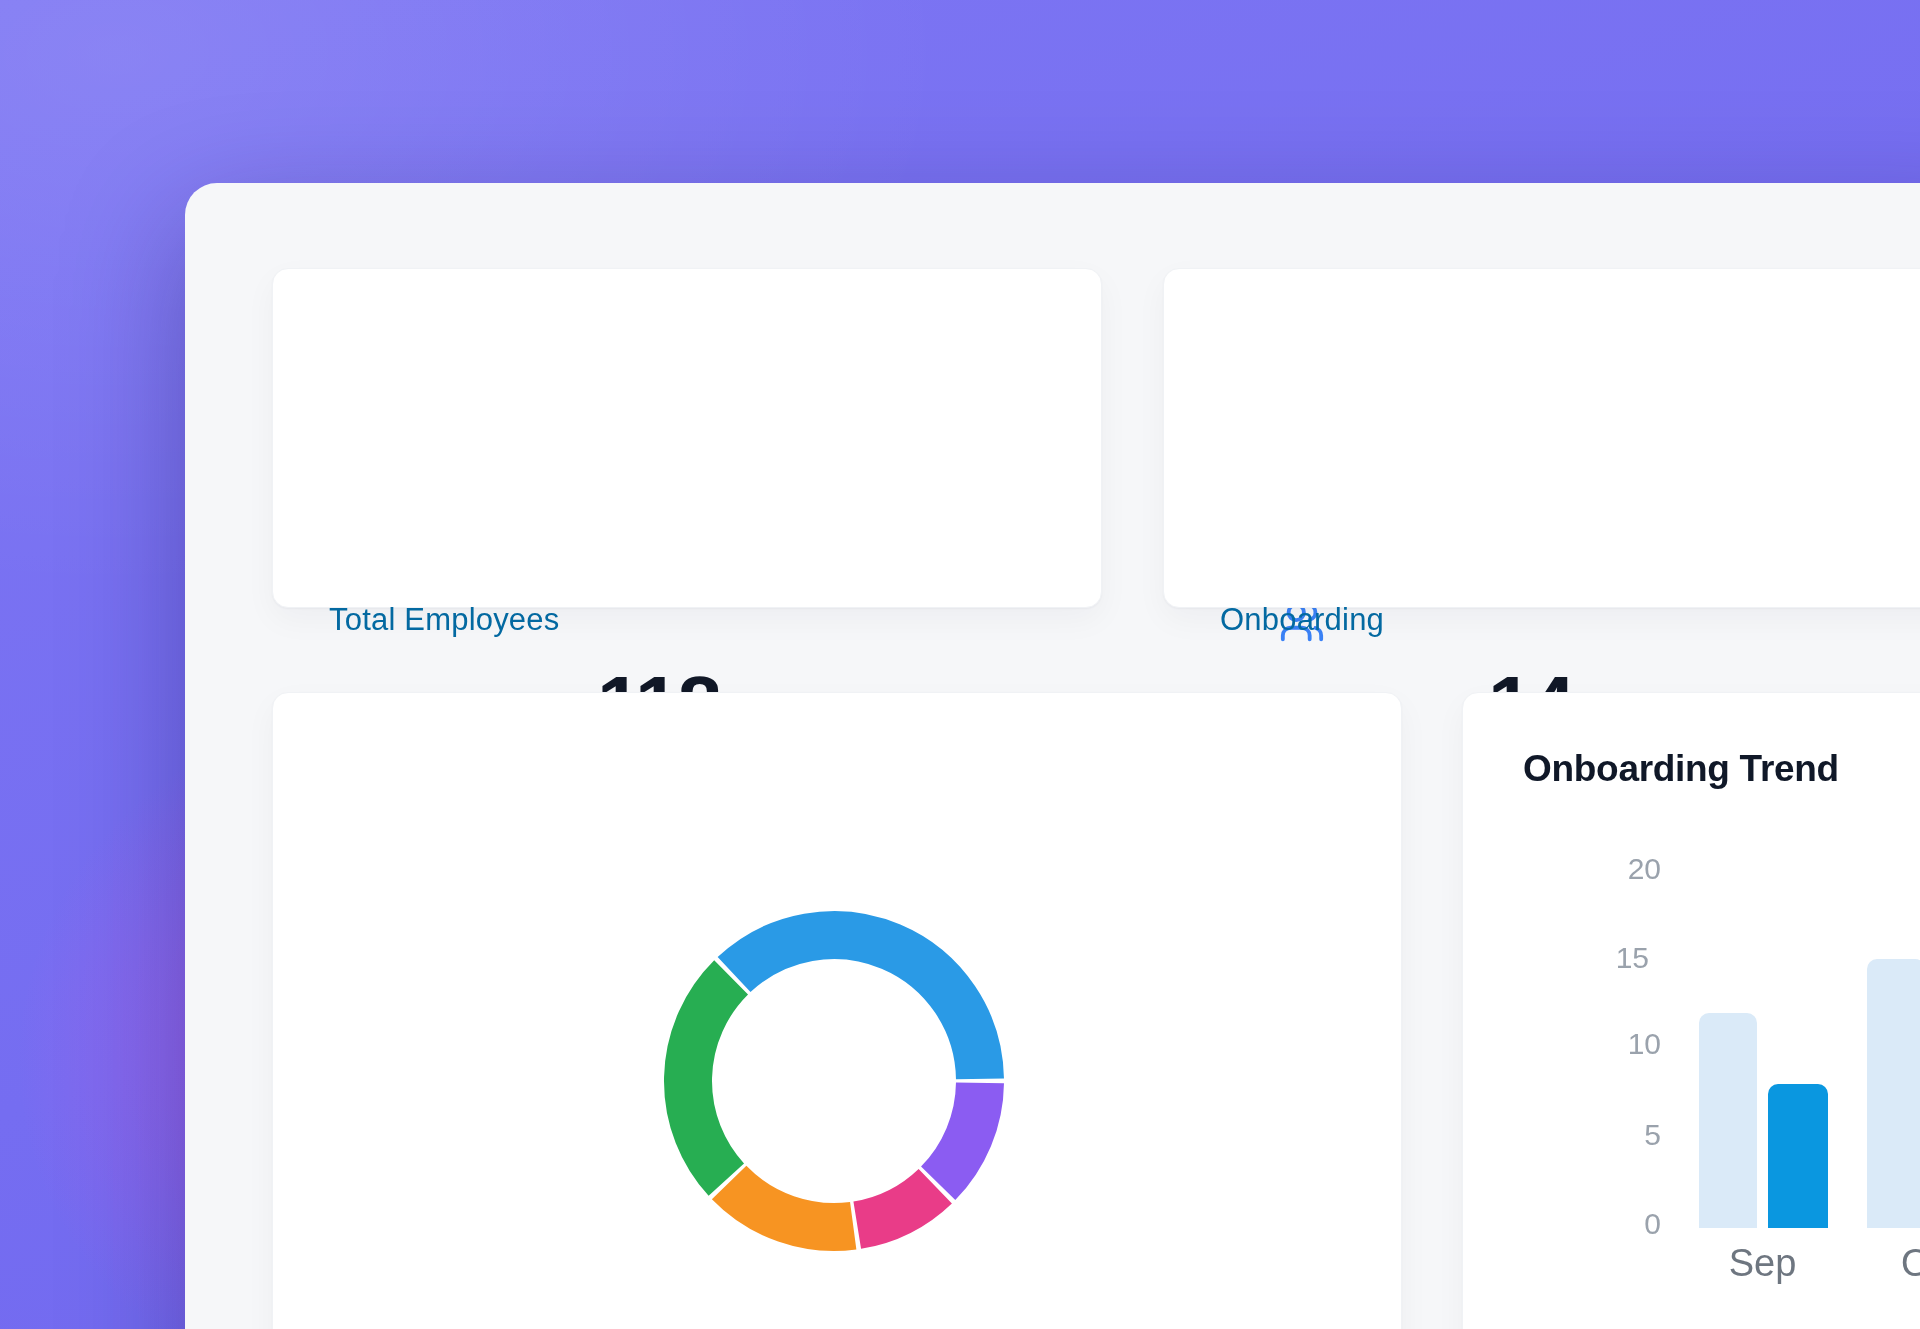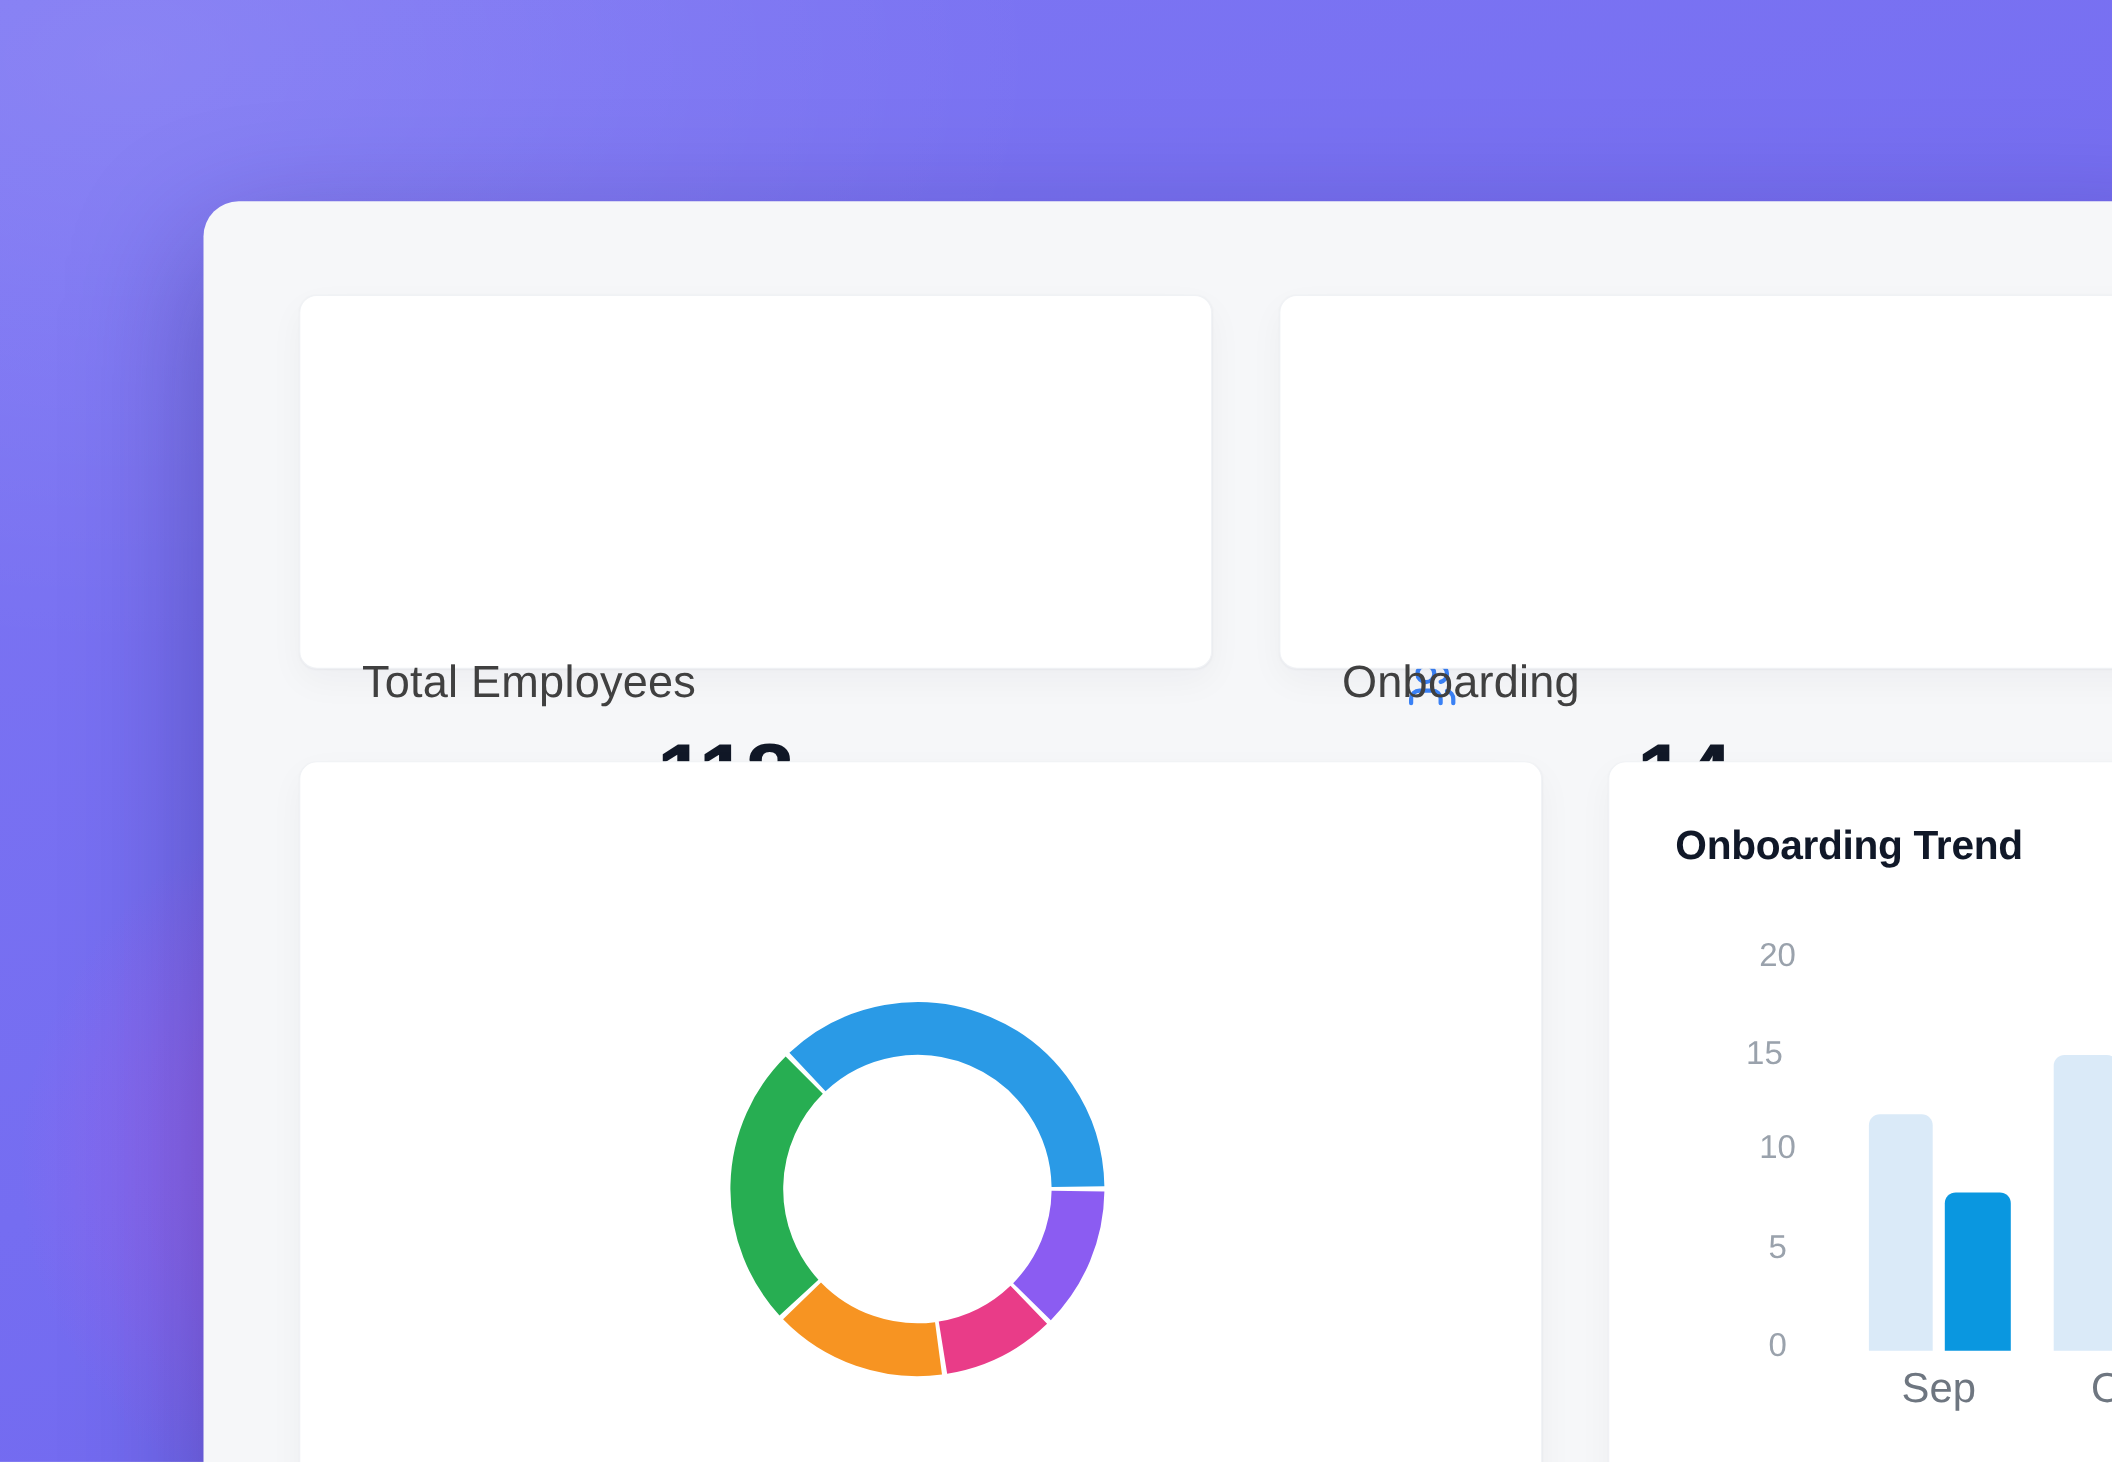"Total Employees" .stat-label { color: #404040 -> #0369a1; font-size: 41px -> 31px }
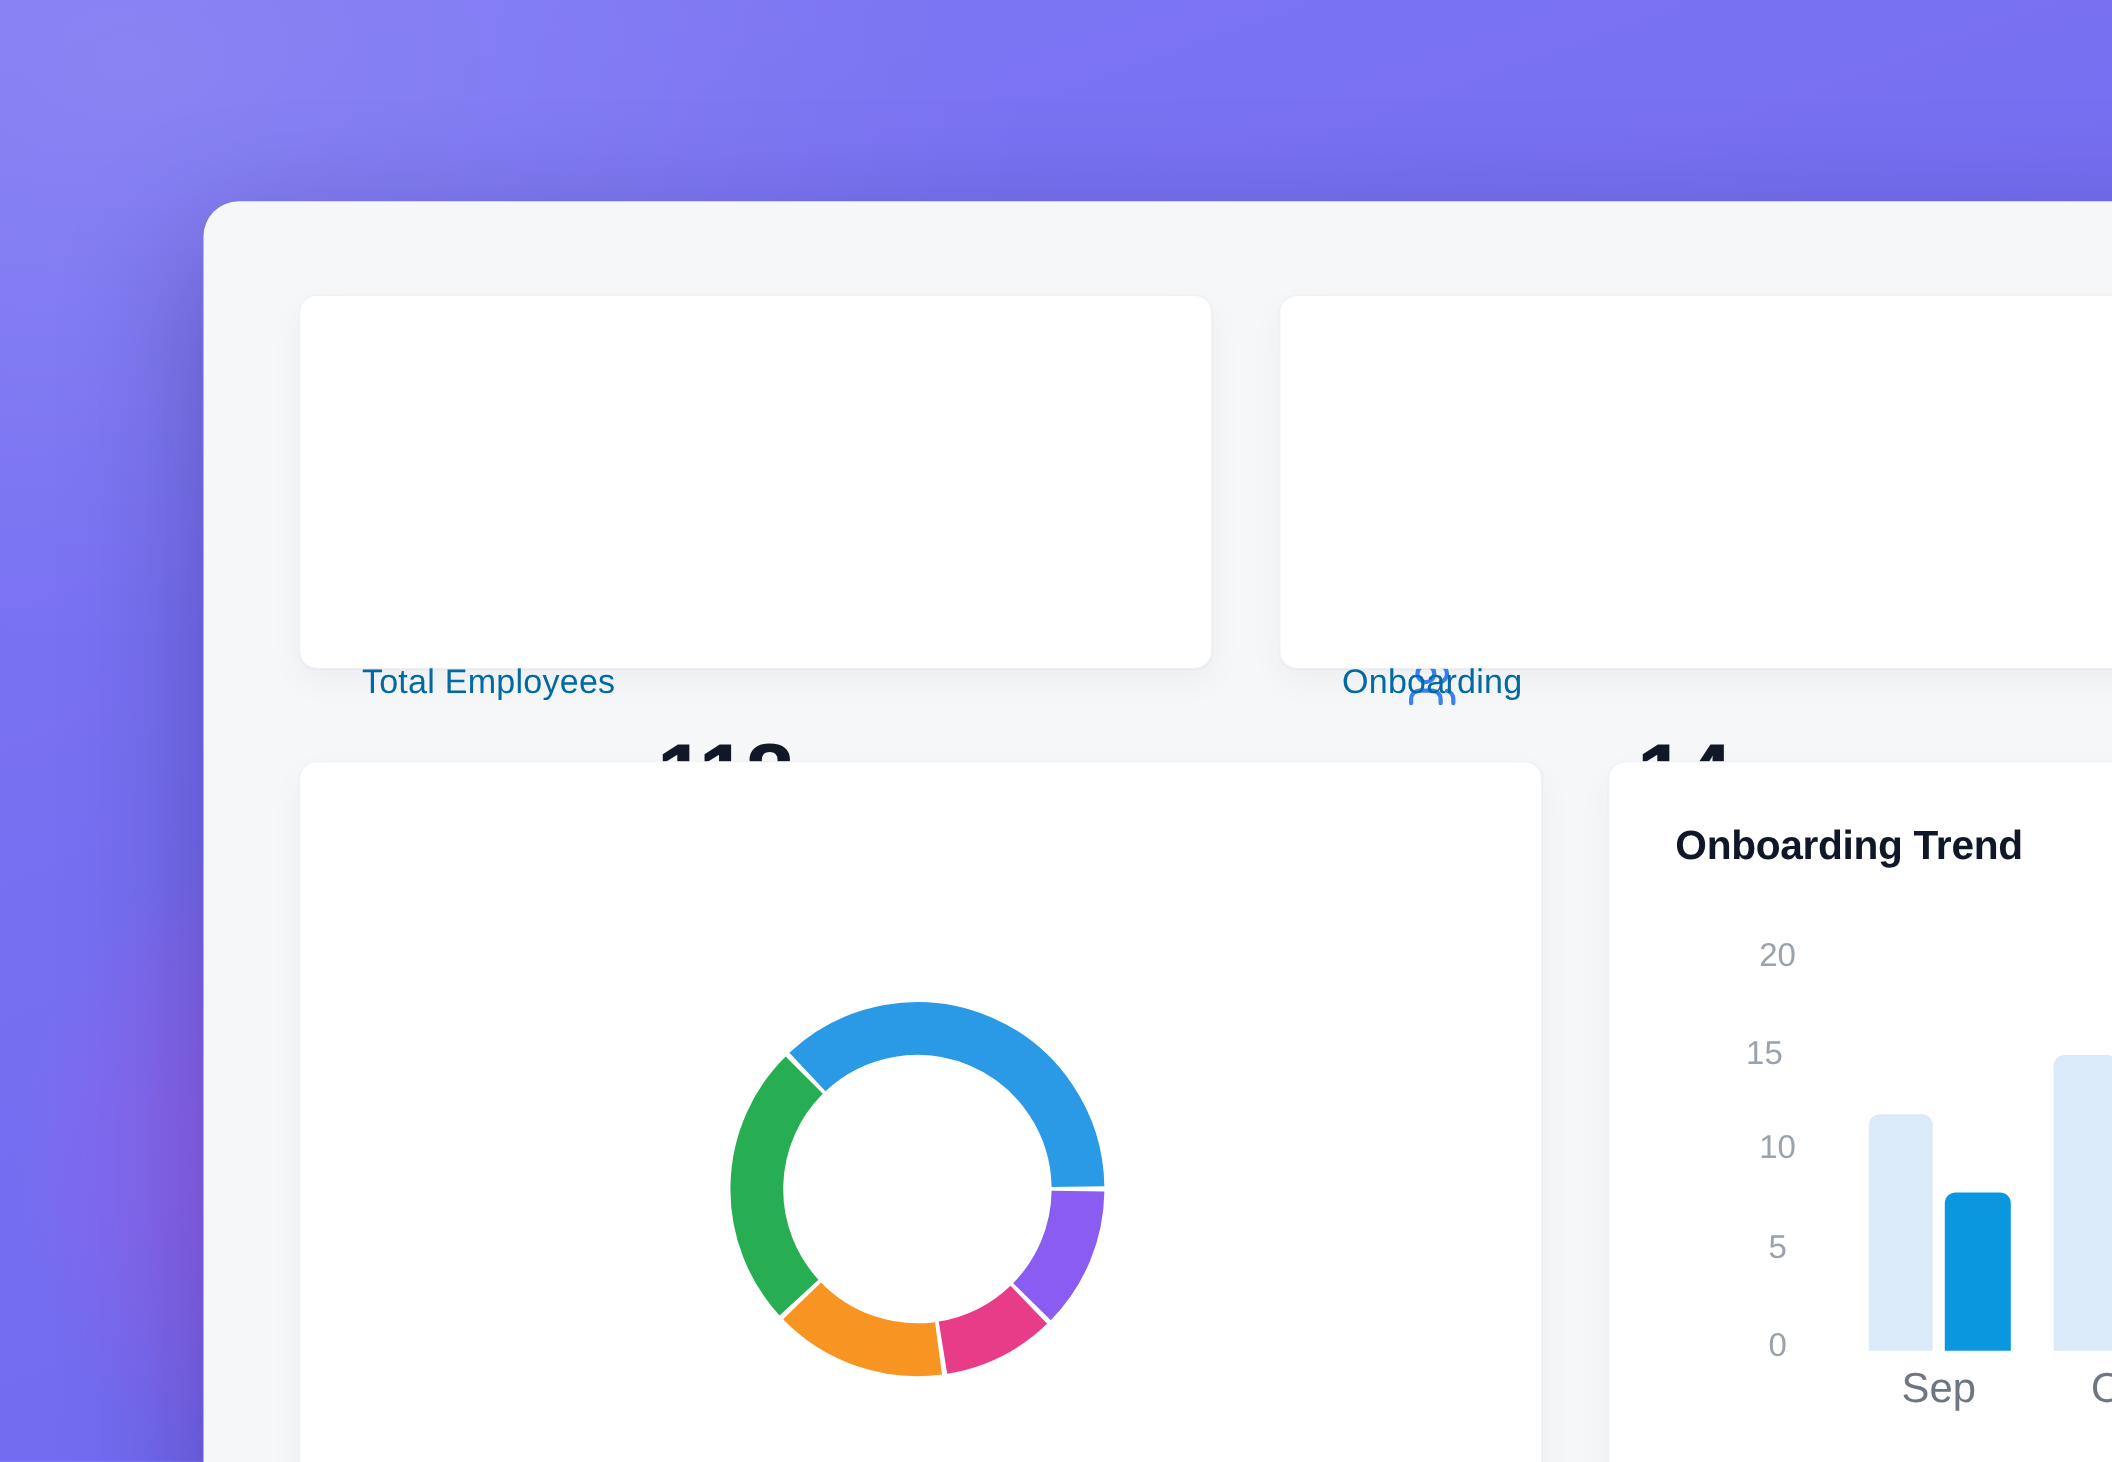"20" .bar-plot .tick { text-align: center -> right }
